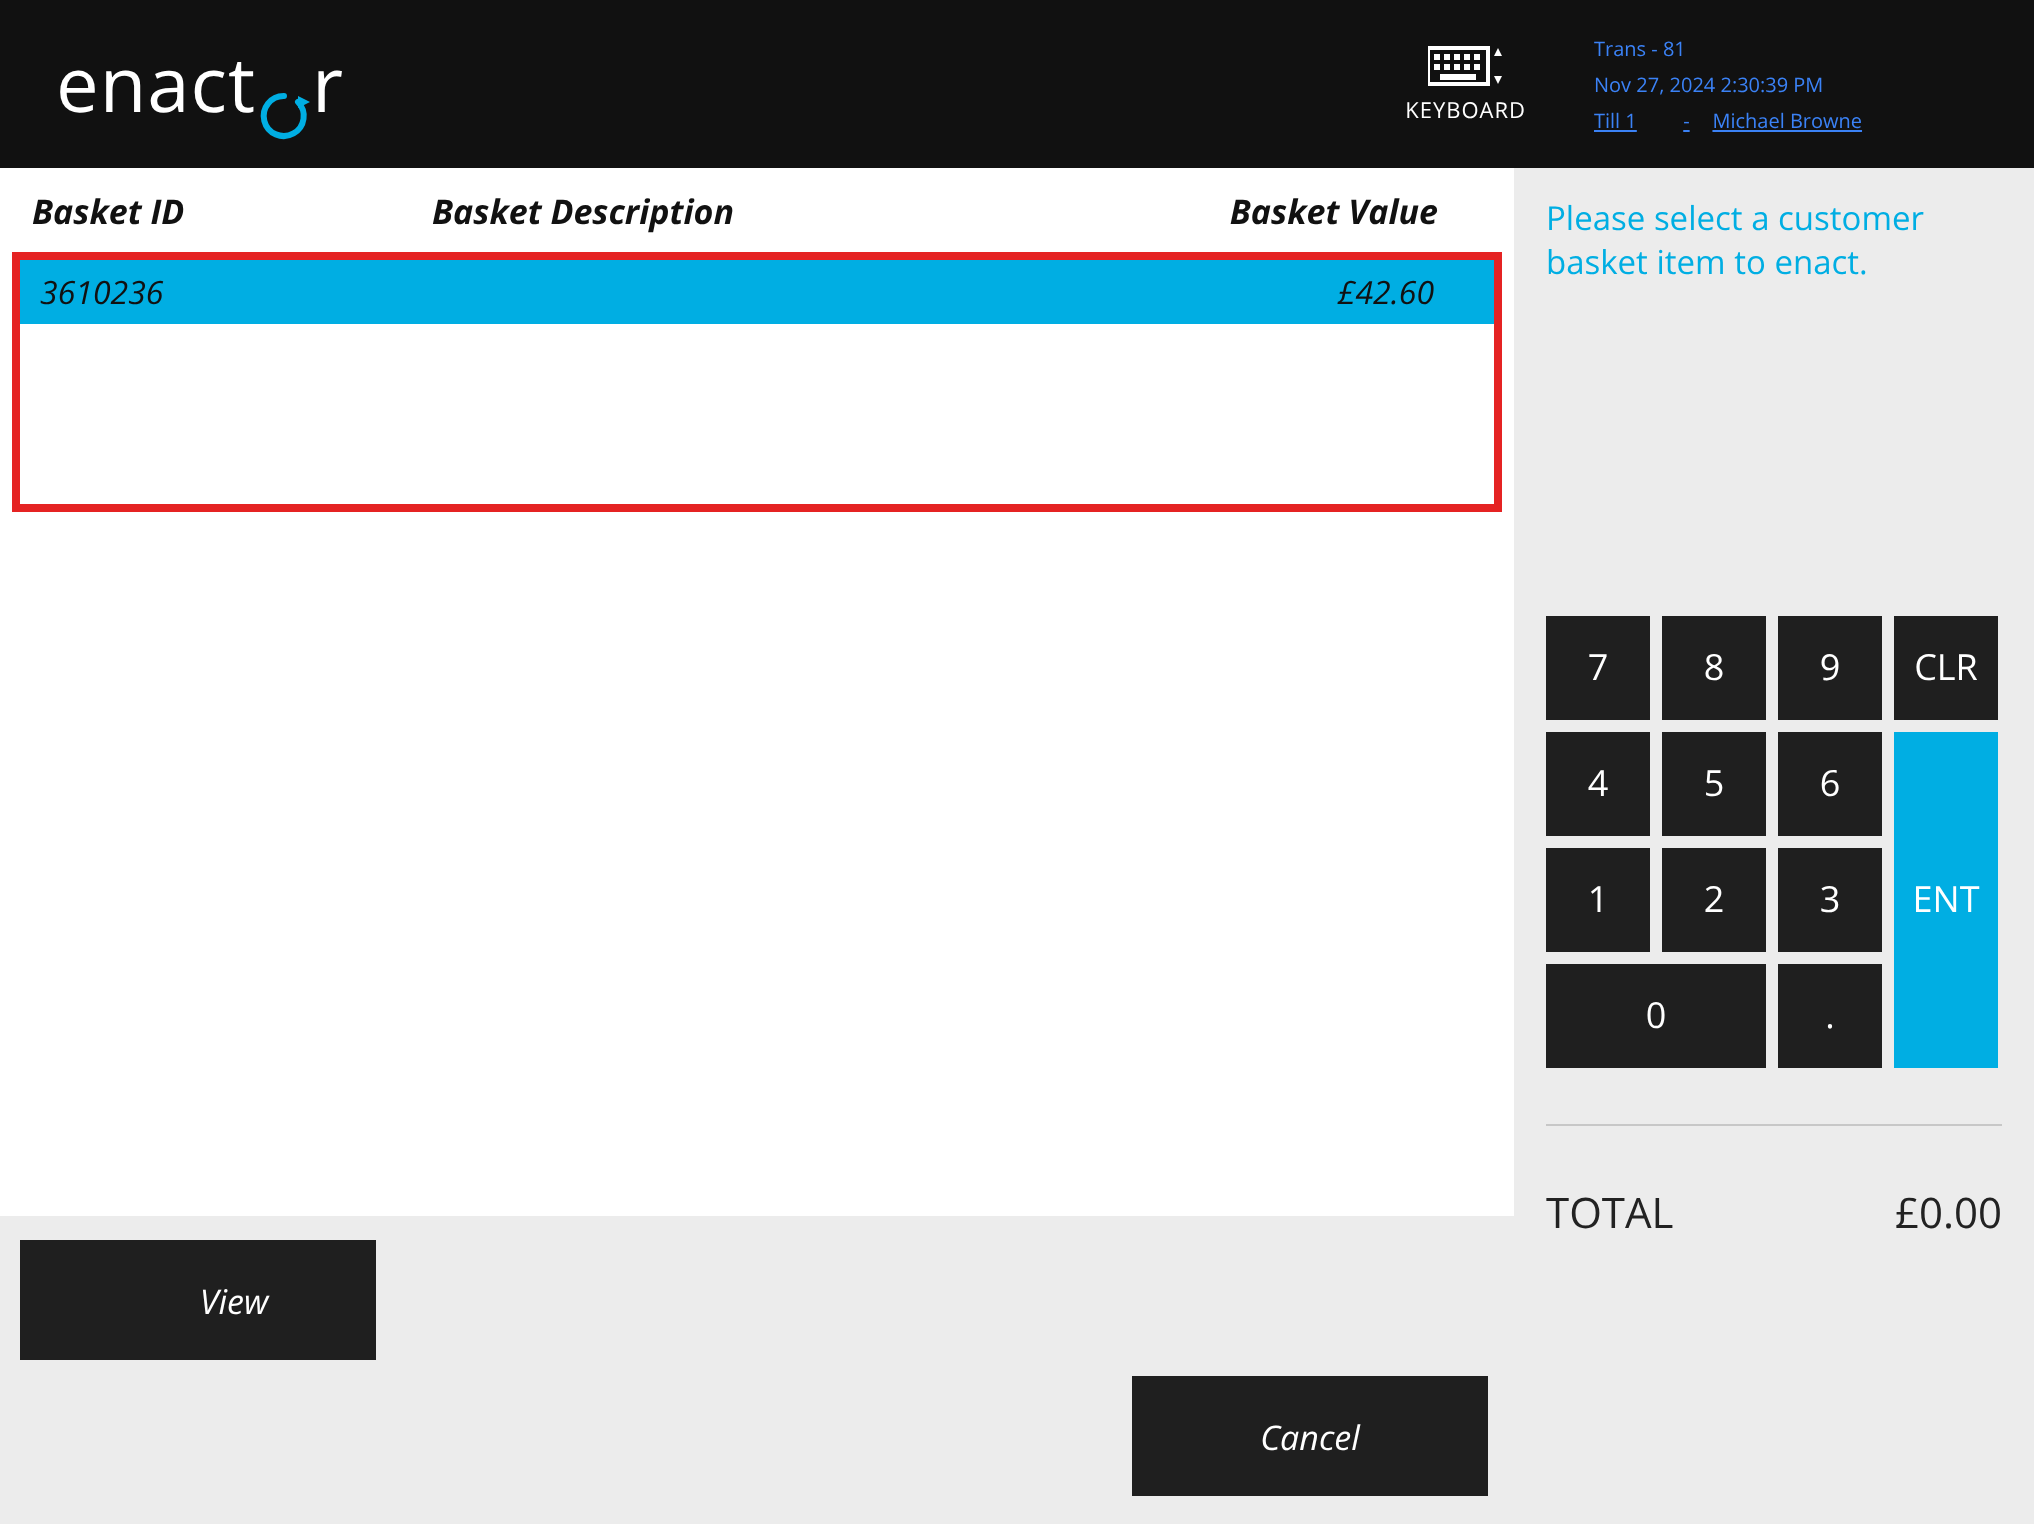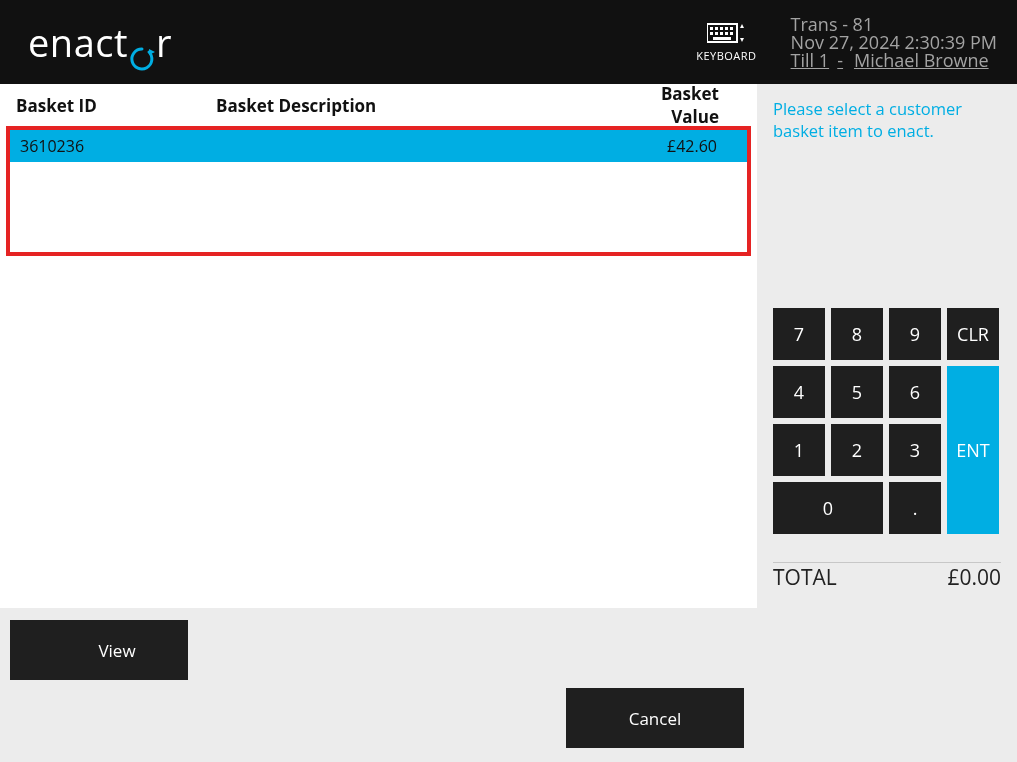"Trans - 81" .trans-info { color: #a3a3a3 -> #3b82f6; font-size: 18px -> 10px }
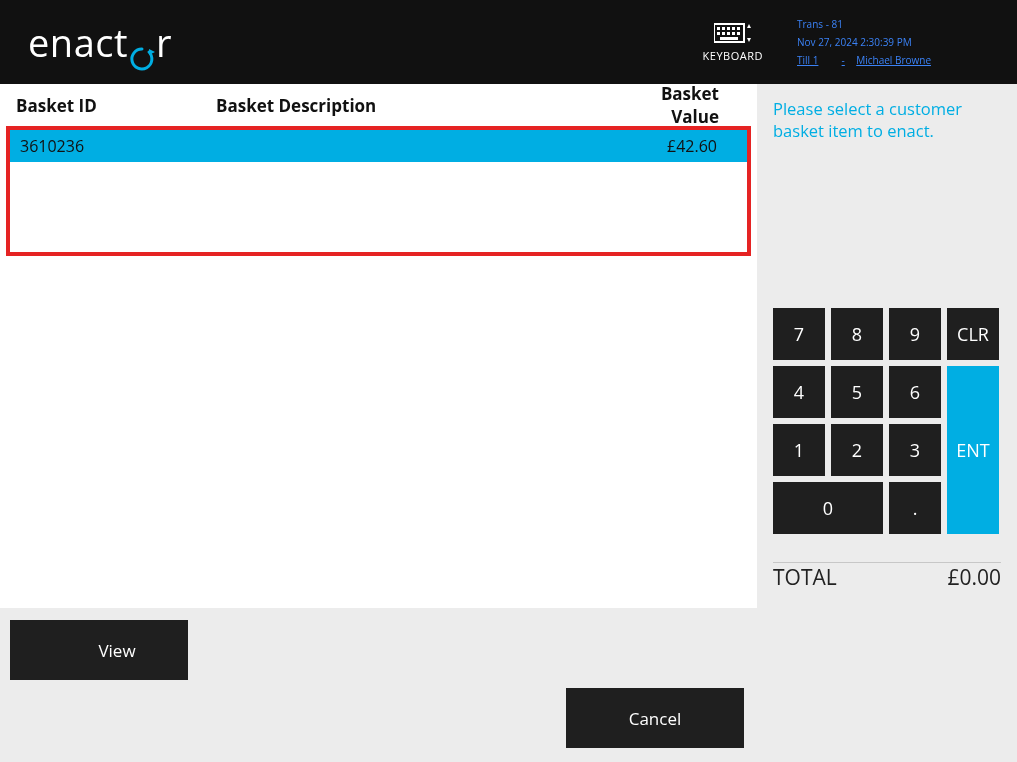"Basket ID" .left-pane { font-style: none -> italic }
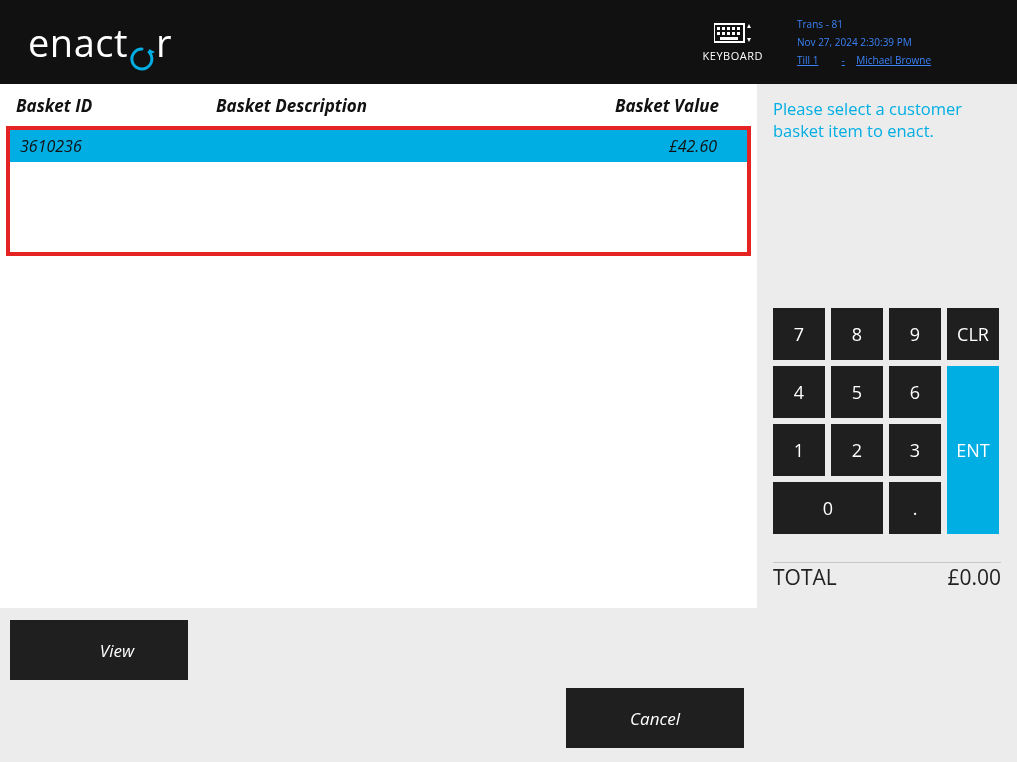"TOTAL" .total-line { padding-top: 0 -> 30px }
